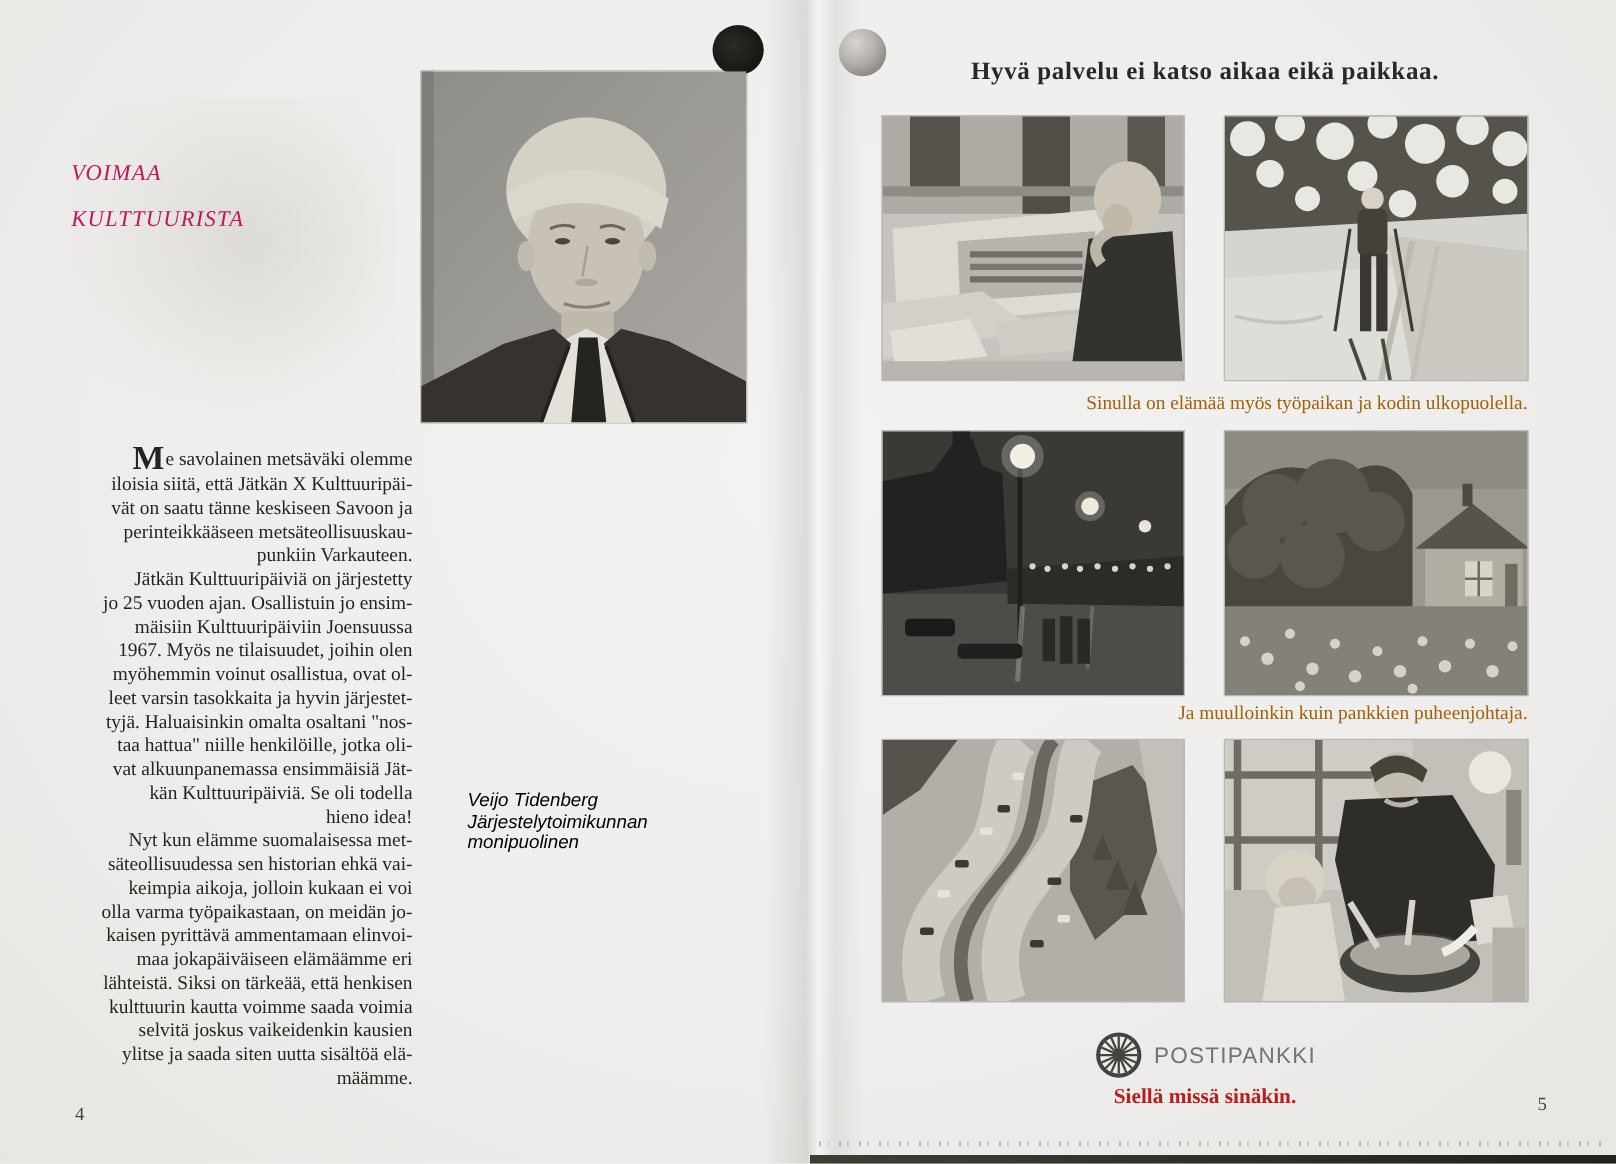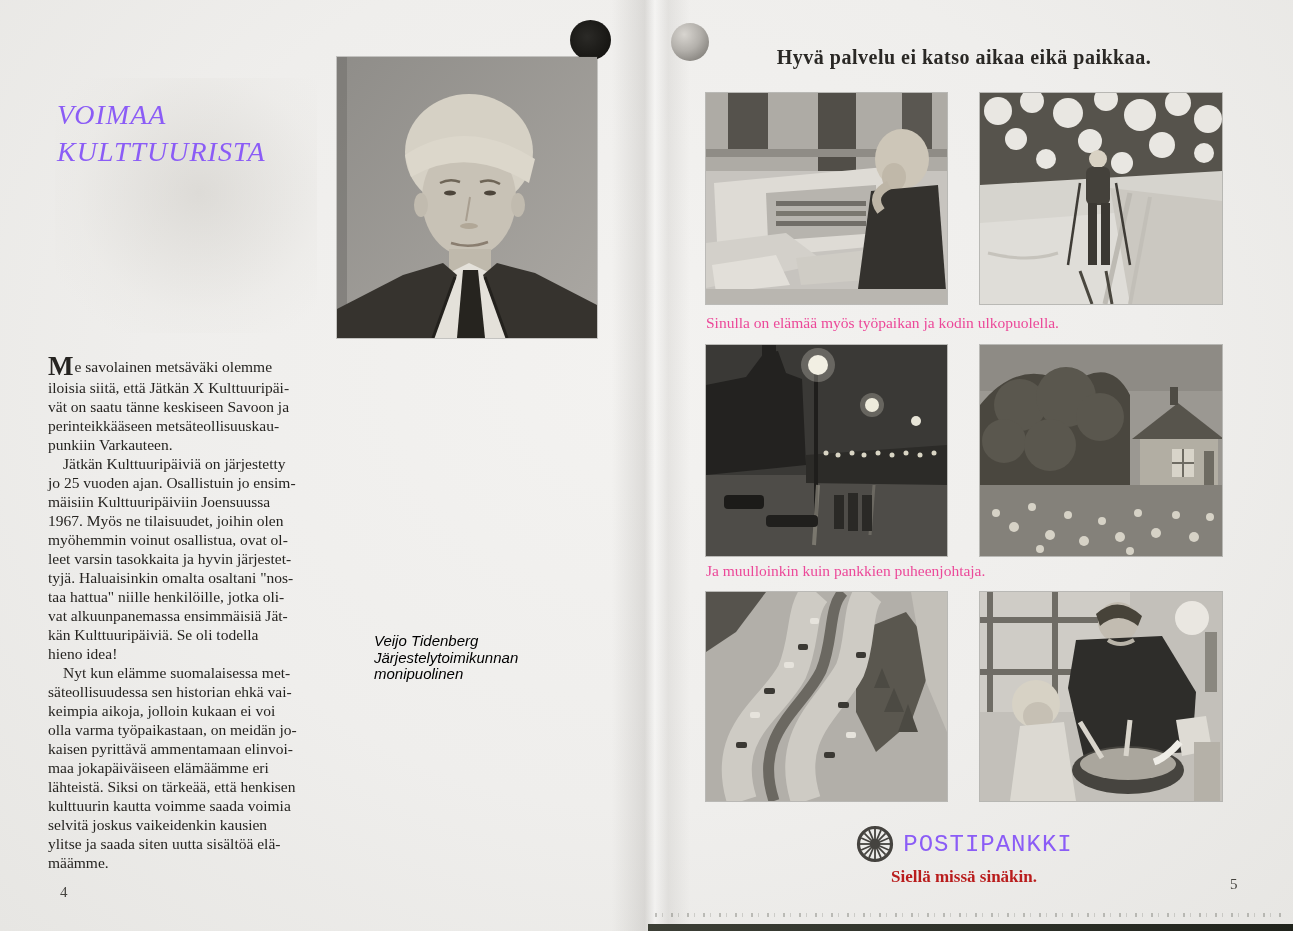"VOIMAA" .title { color: #8b5cf6 -> #be185d; font-size: 28px -> 18px; top: 96px -> 120px }
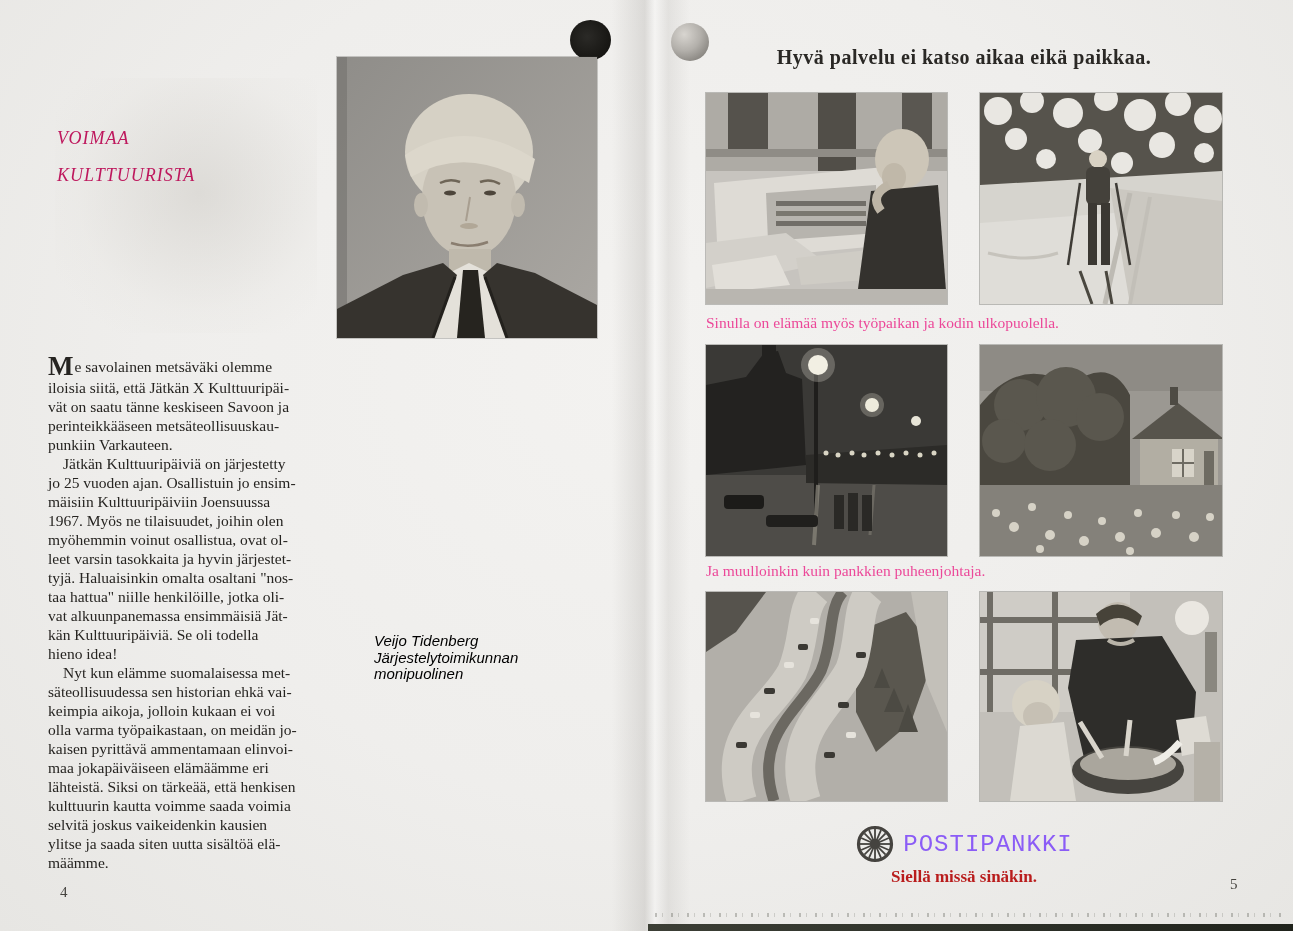"Sinulla on elämää myös työpaikan" .caption { color: #ec4899 -> #a16207; text-align: left -> right }
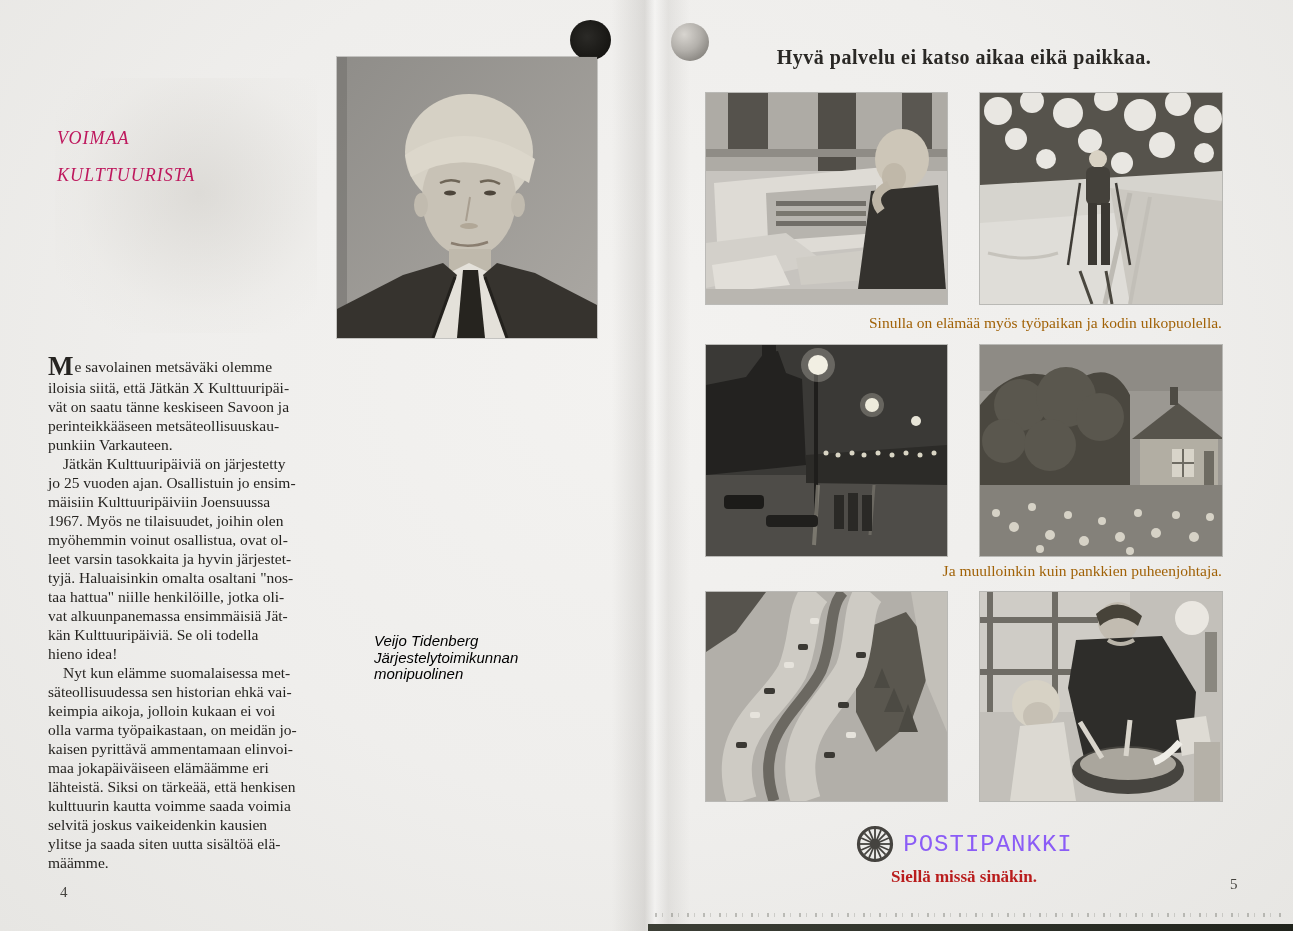"Me savolainen metsäväki olemme" .col { text-align: left -> right }
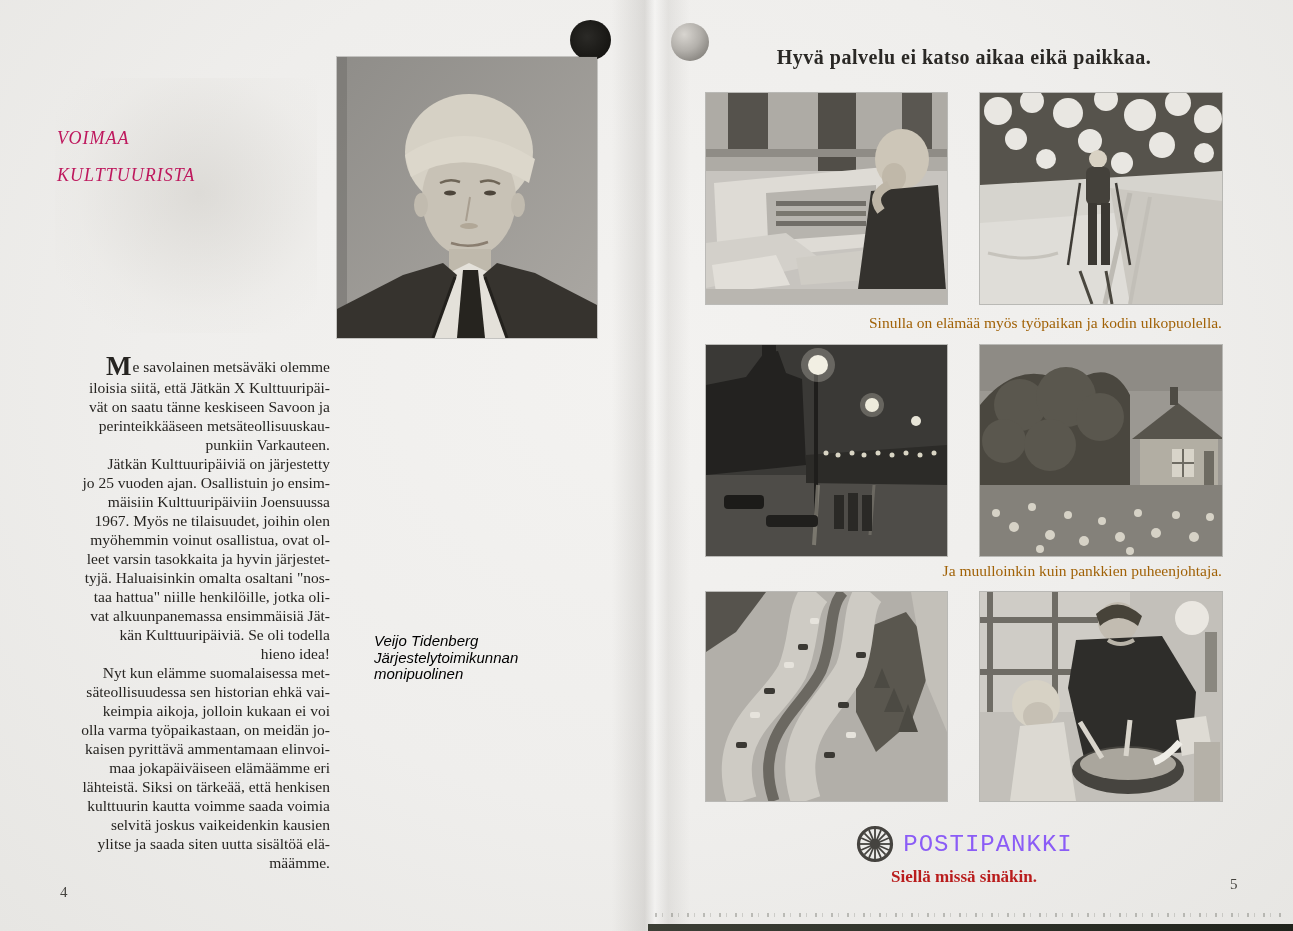"POSTIPANKKI" .brand-name { color: #8b5cf6 -> #737373; font-family: Liberation Mono, monospace -> Liberation Sans, sans-serif; font-size: 24px -> 18px }
